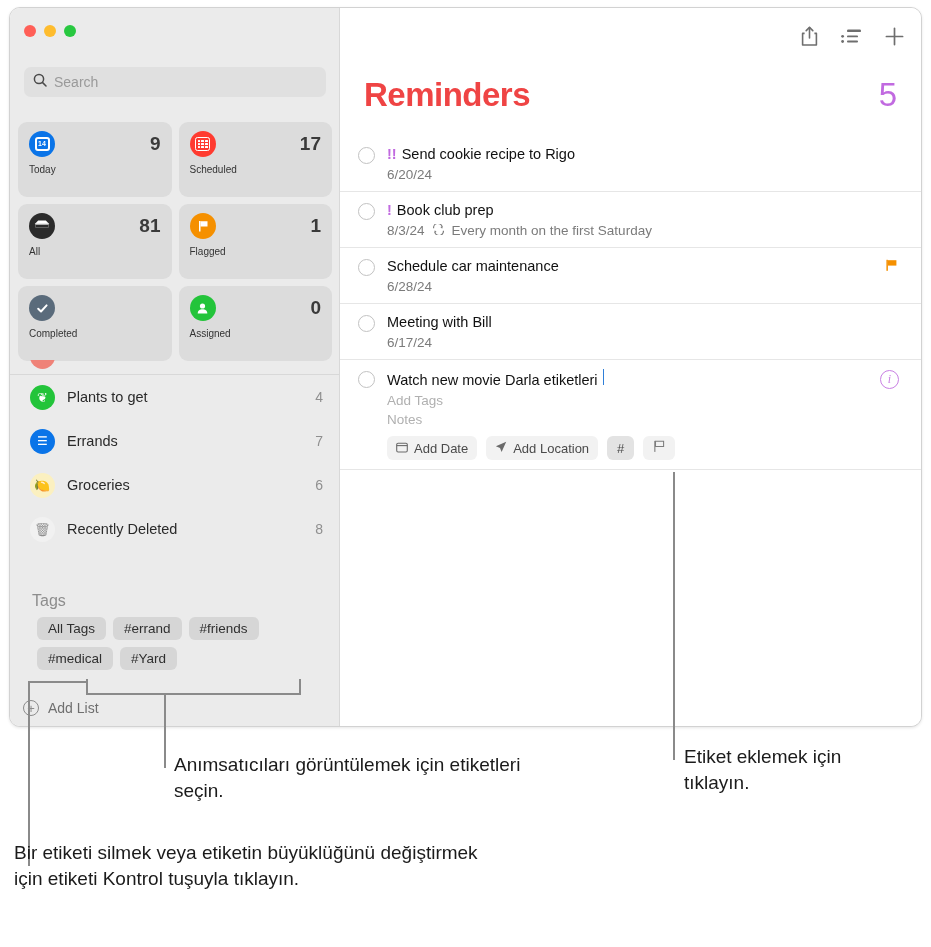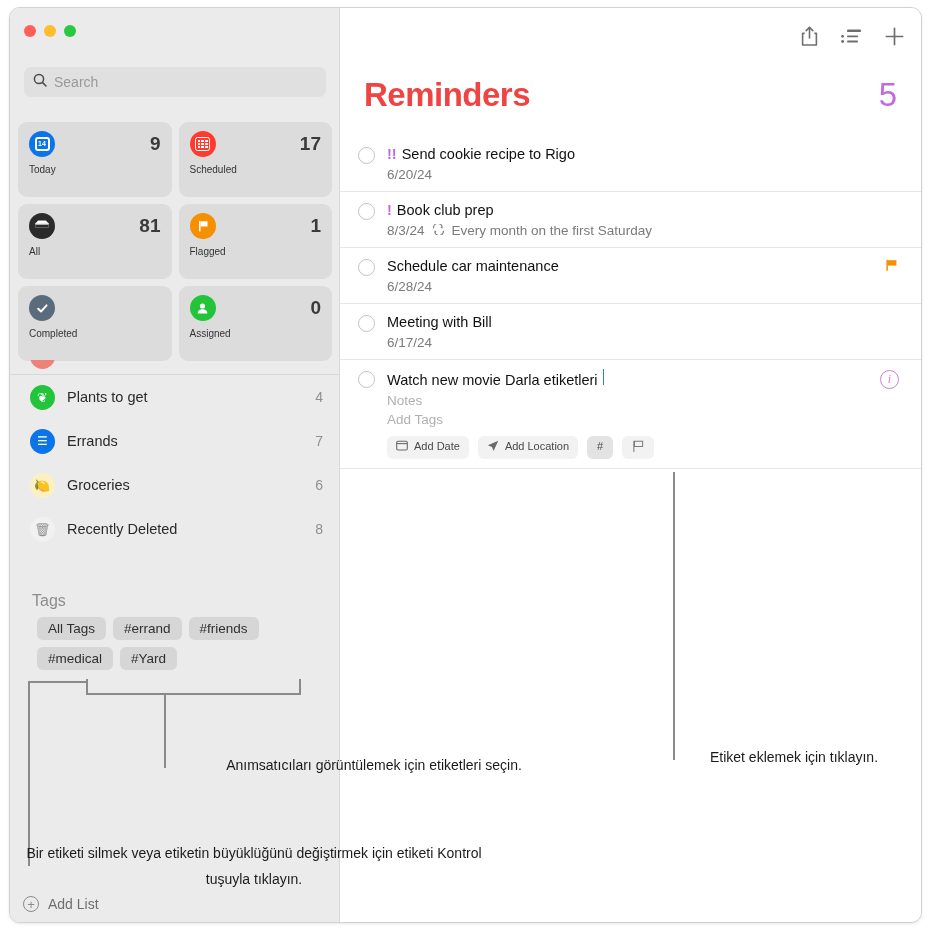"Search" .window { height: 916px -> 720px }
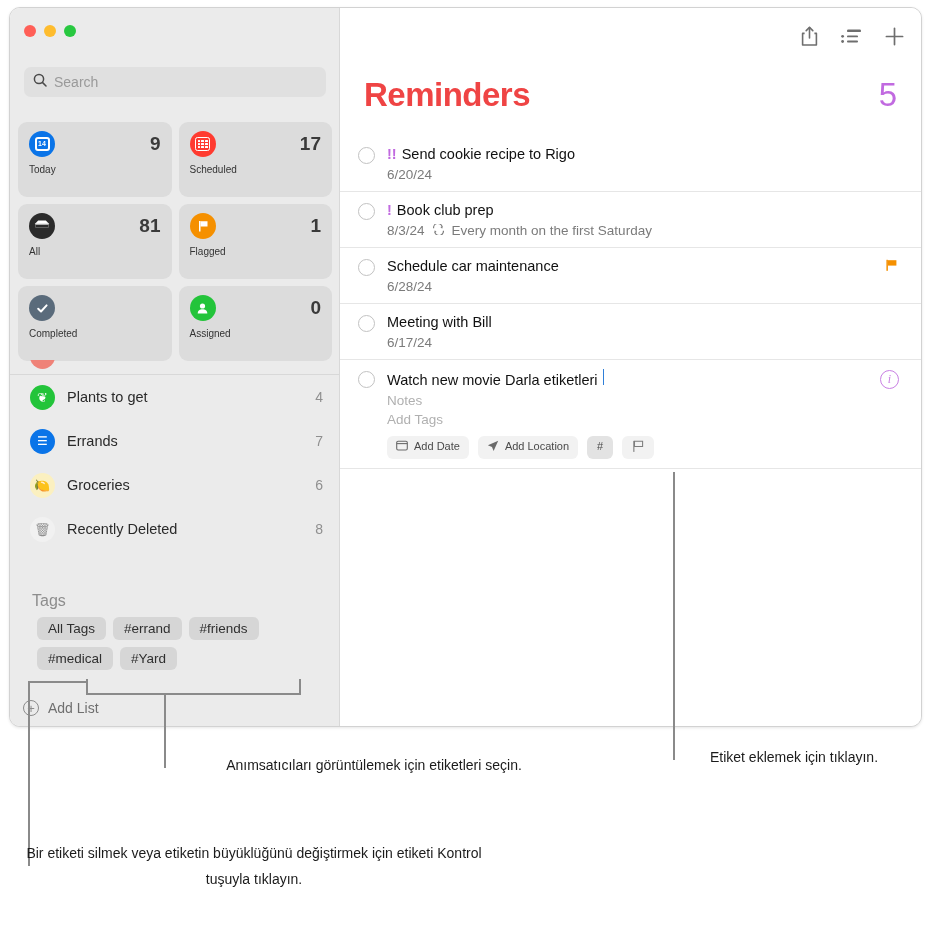"Notes" div.ph { order: before "Add Tags" -> after "Add Tags" }
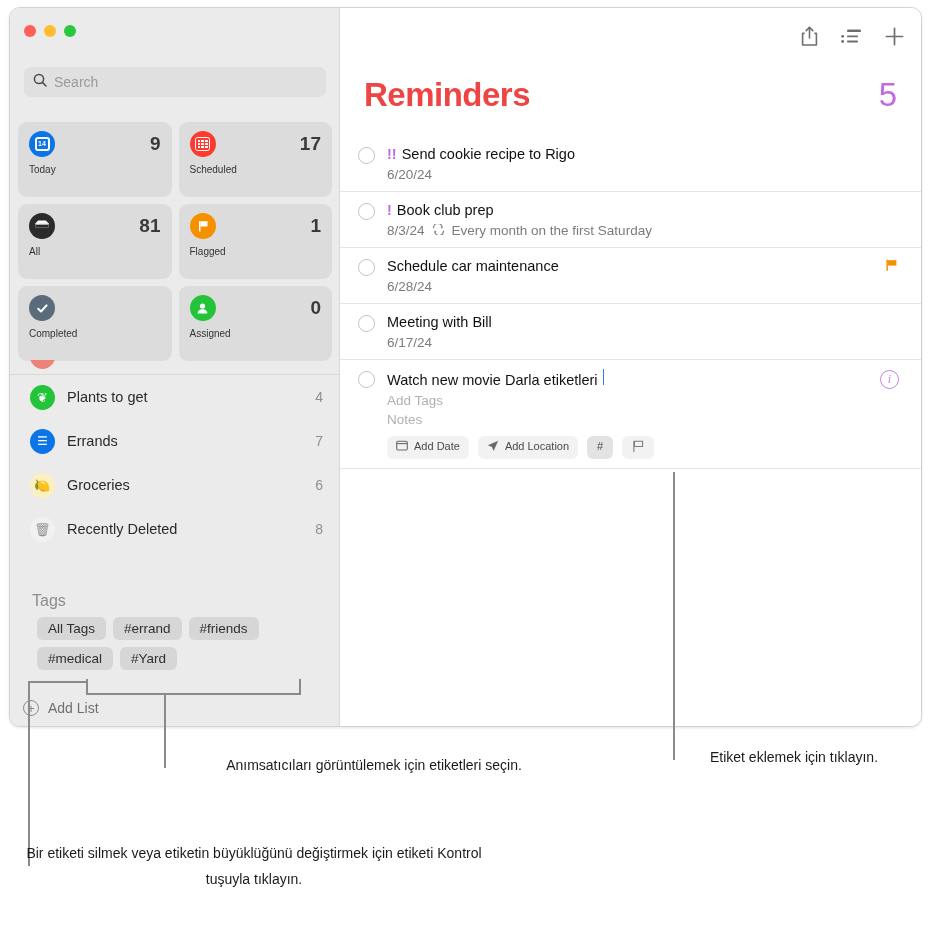"Add Date" .chip { align-items: none -> center; font-size: 11px -> 13px }
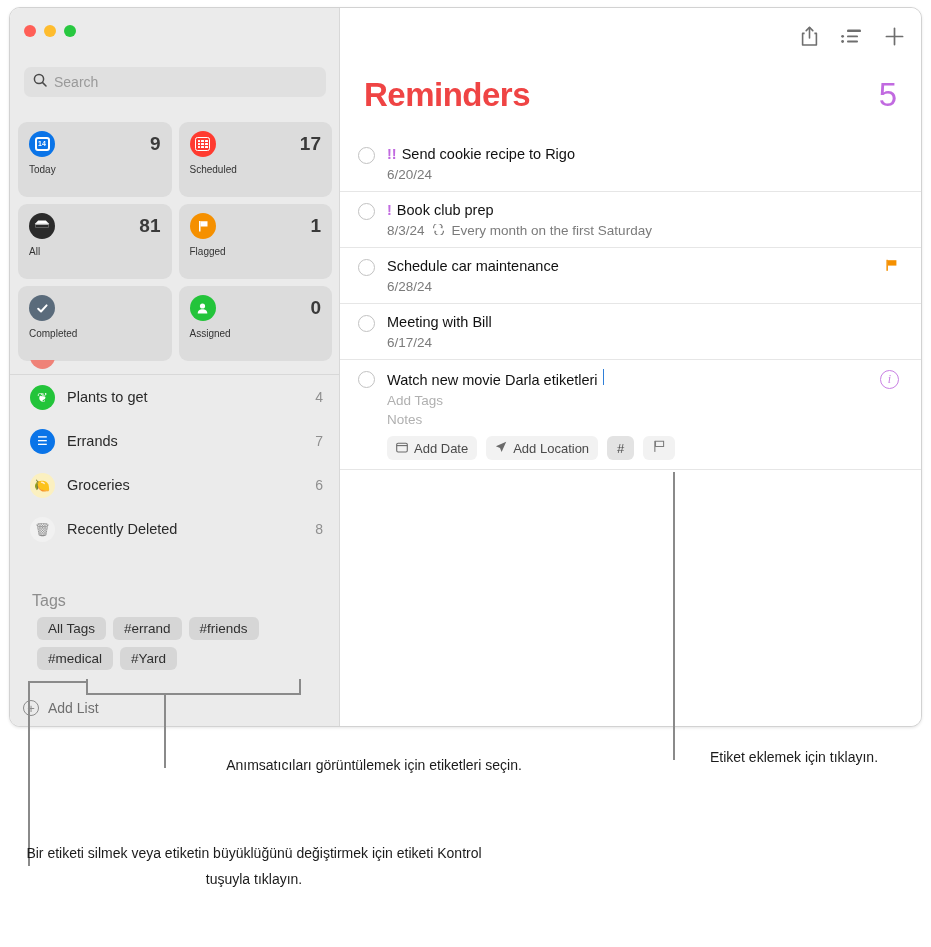"Anımsatıcıları görüntülemek için" .callout-txt { font-size: 14px -> 19px; text-align: center -> none }
